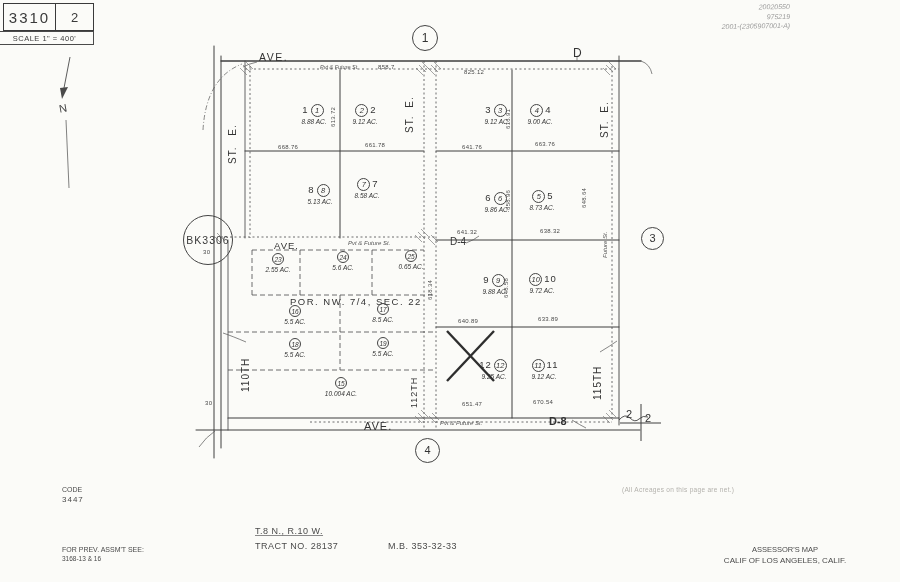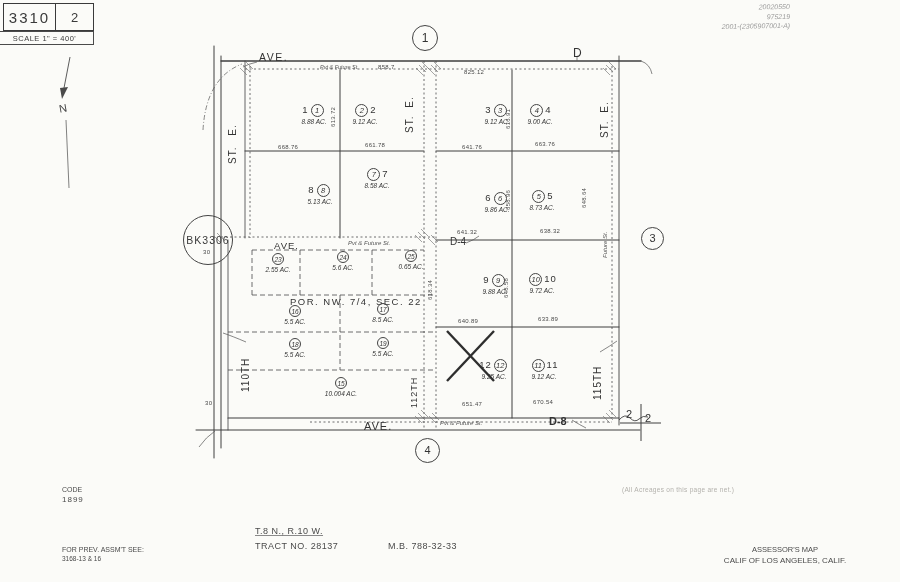"7 7" div.parcel { margin-left: 10px -> none; top: 168px -> 178px }
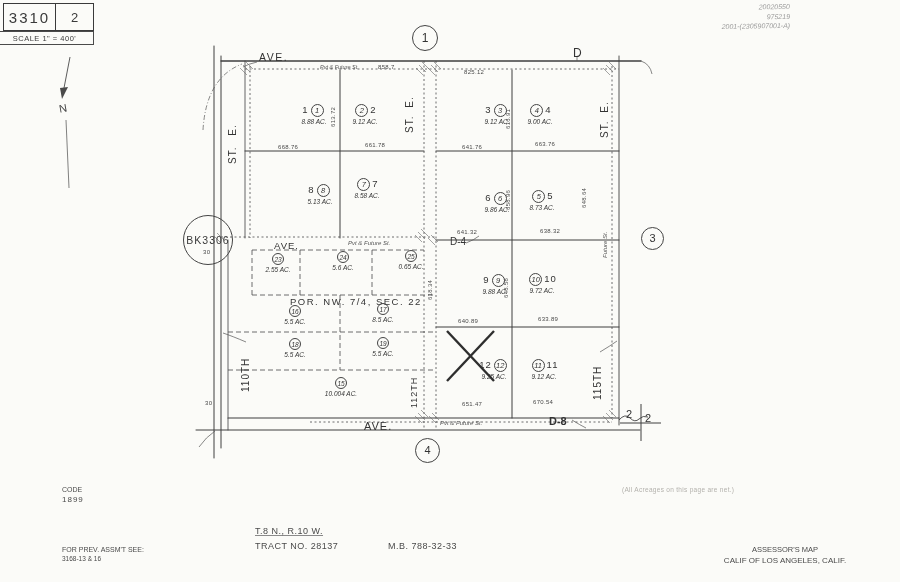"1899" div.foot { text: 1899 -> 3447 }
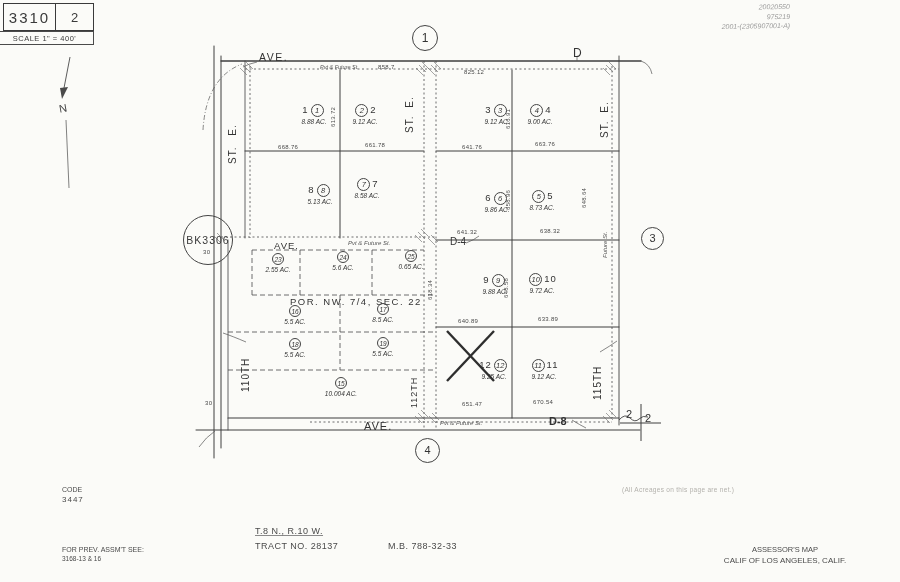"M.B. 788-32-33" div.foot { text: 788-32-33 -> 353-32-33 }
